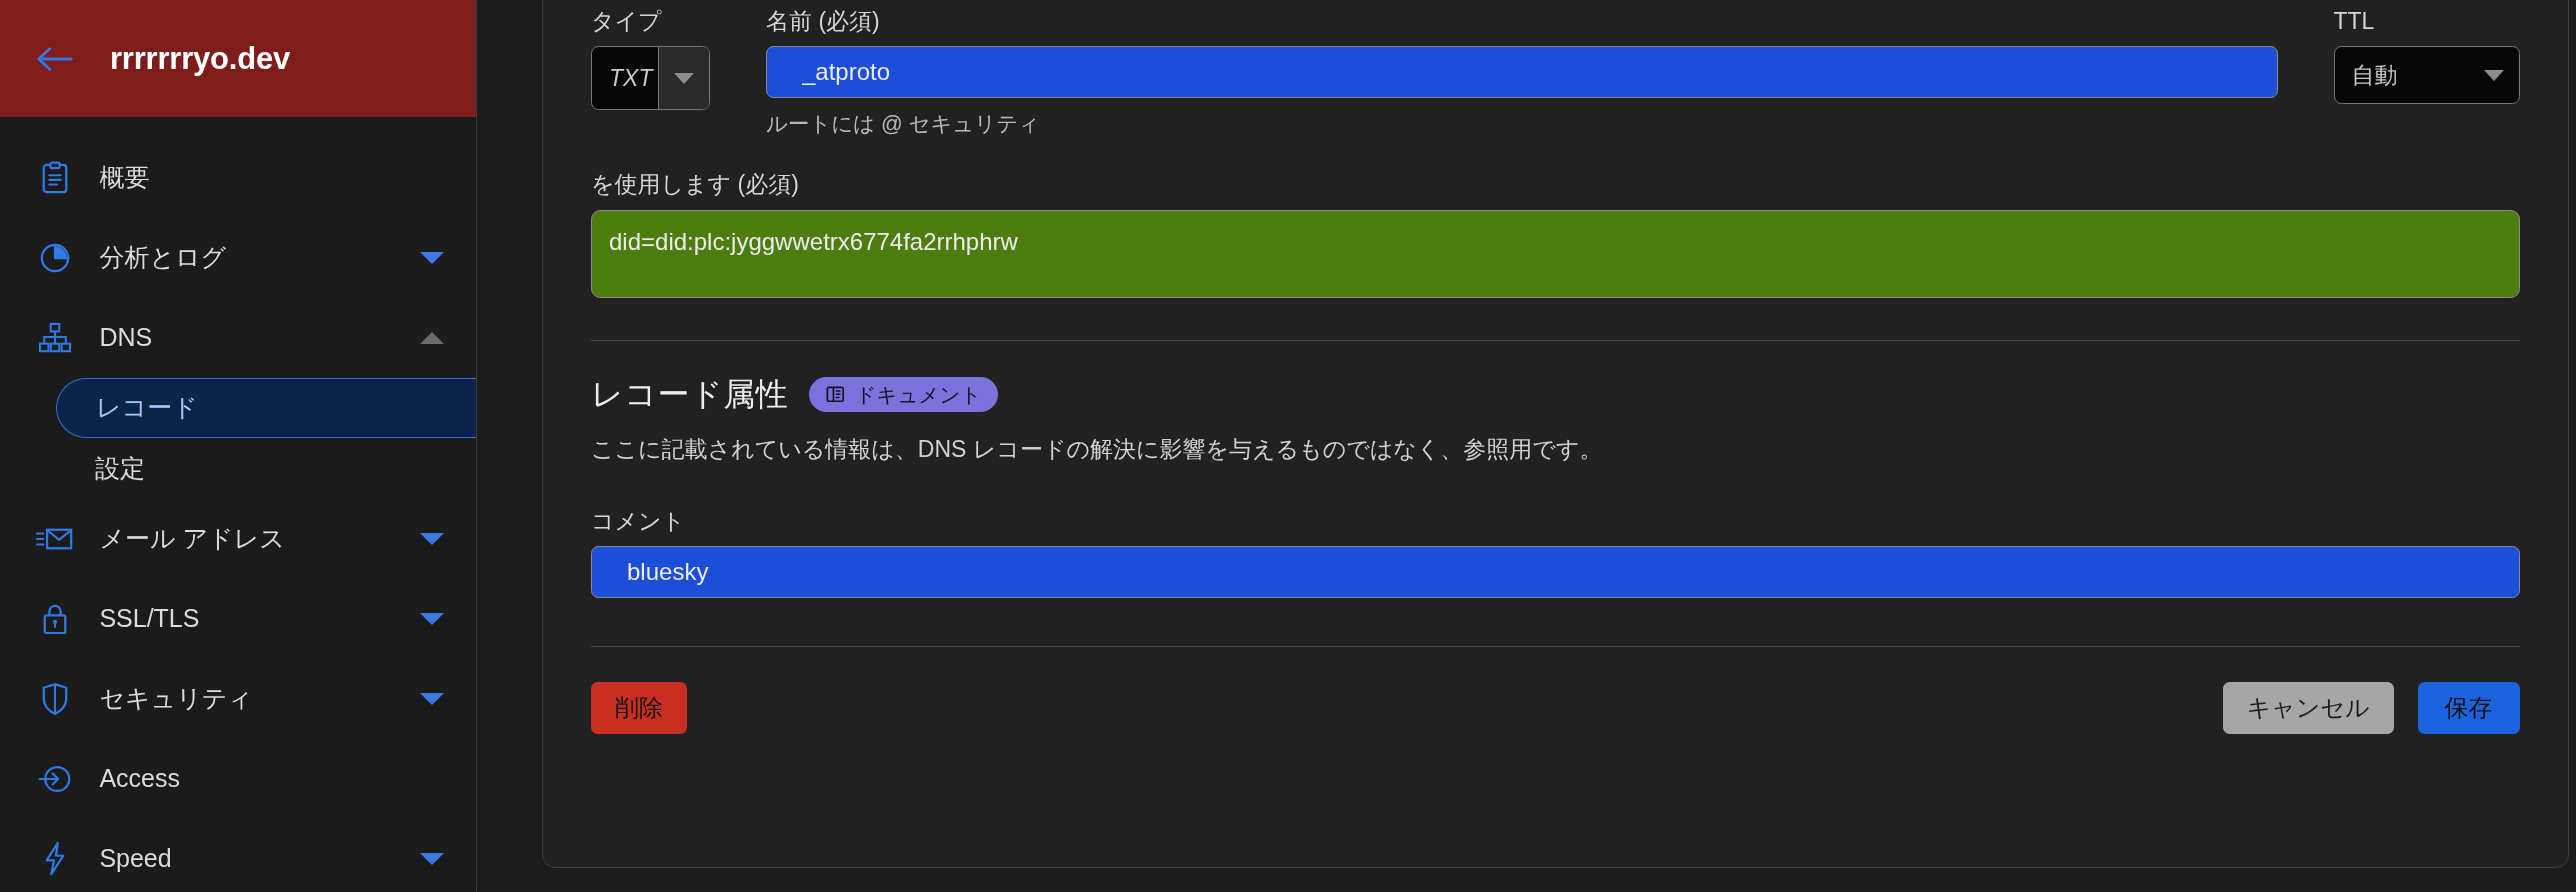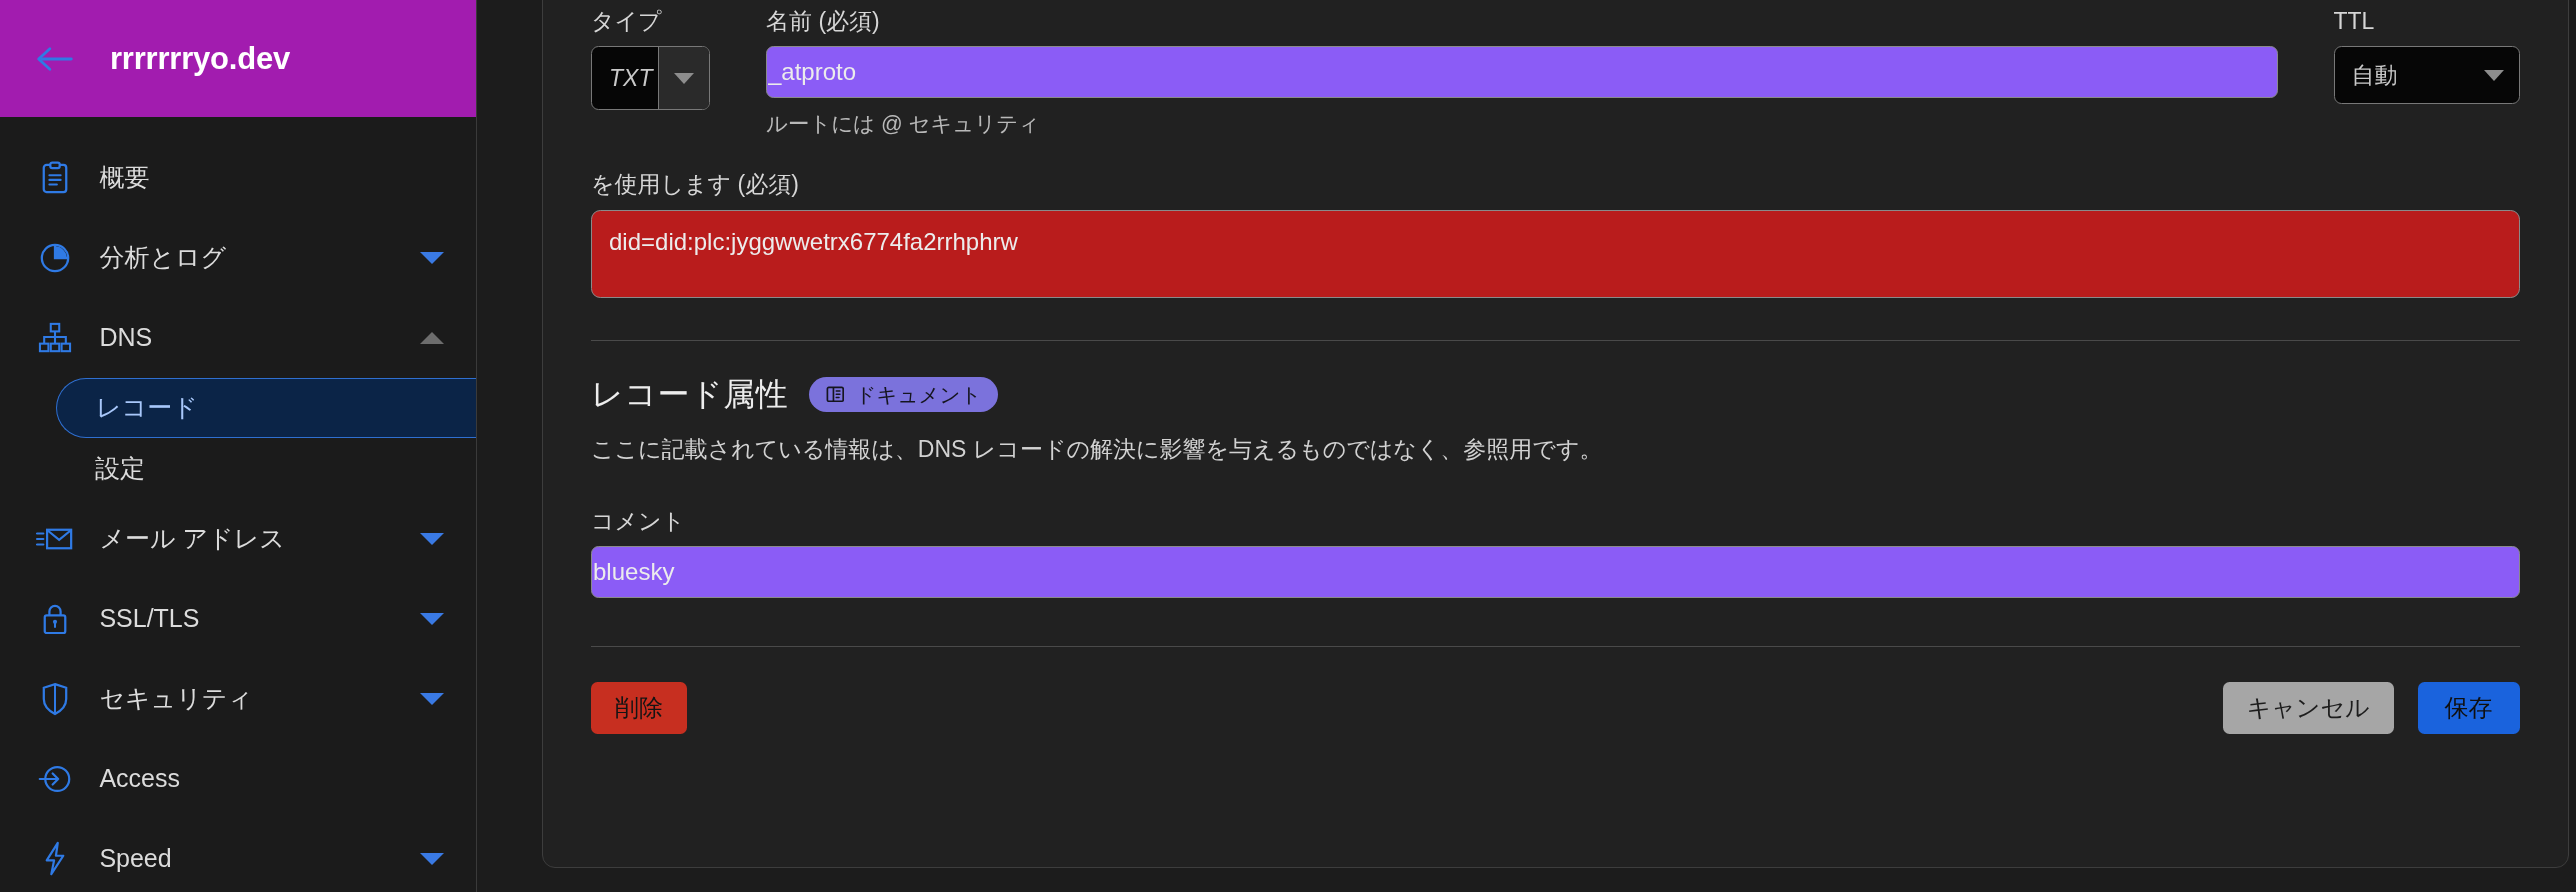"rrrrrrryo.dev" .sidebar-header { background: #a21caf -> #7f1d1d }
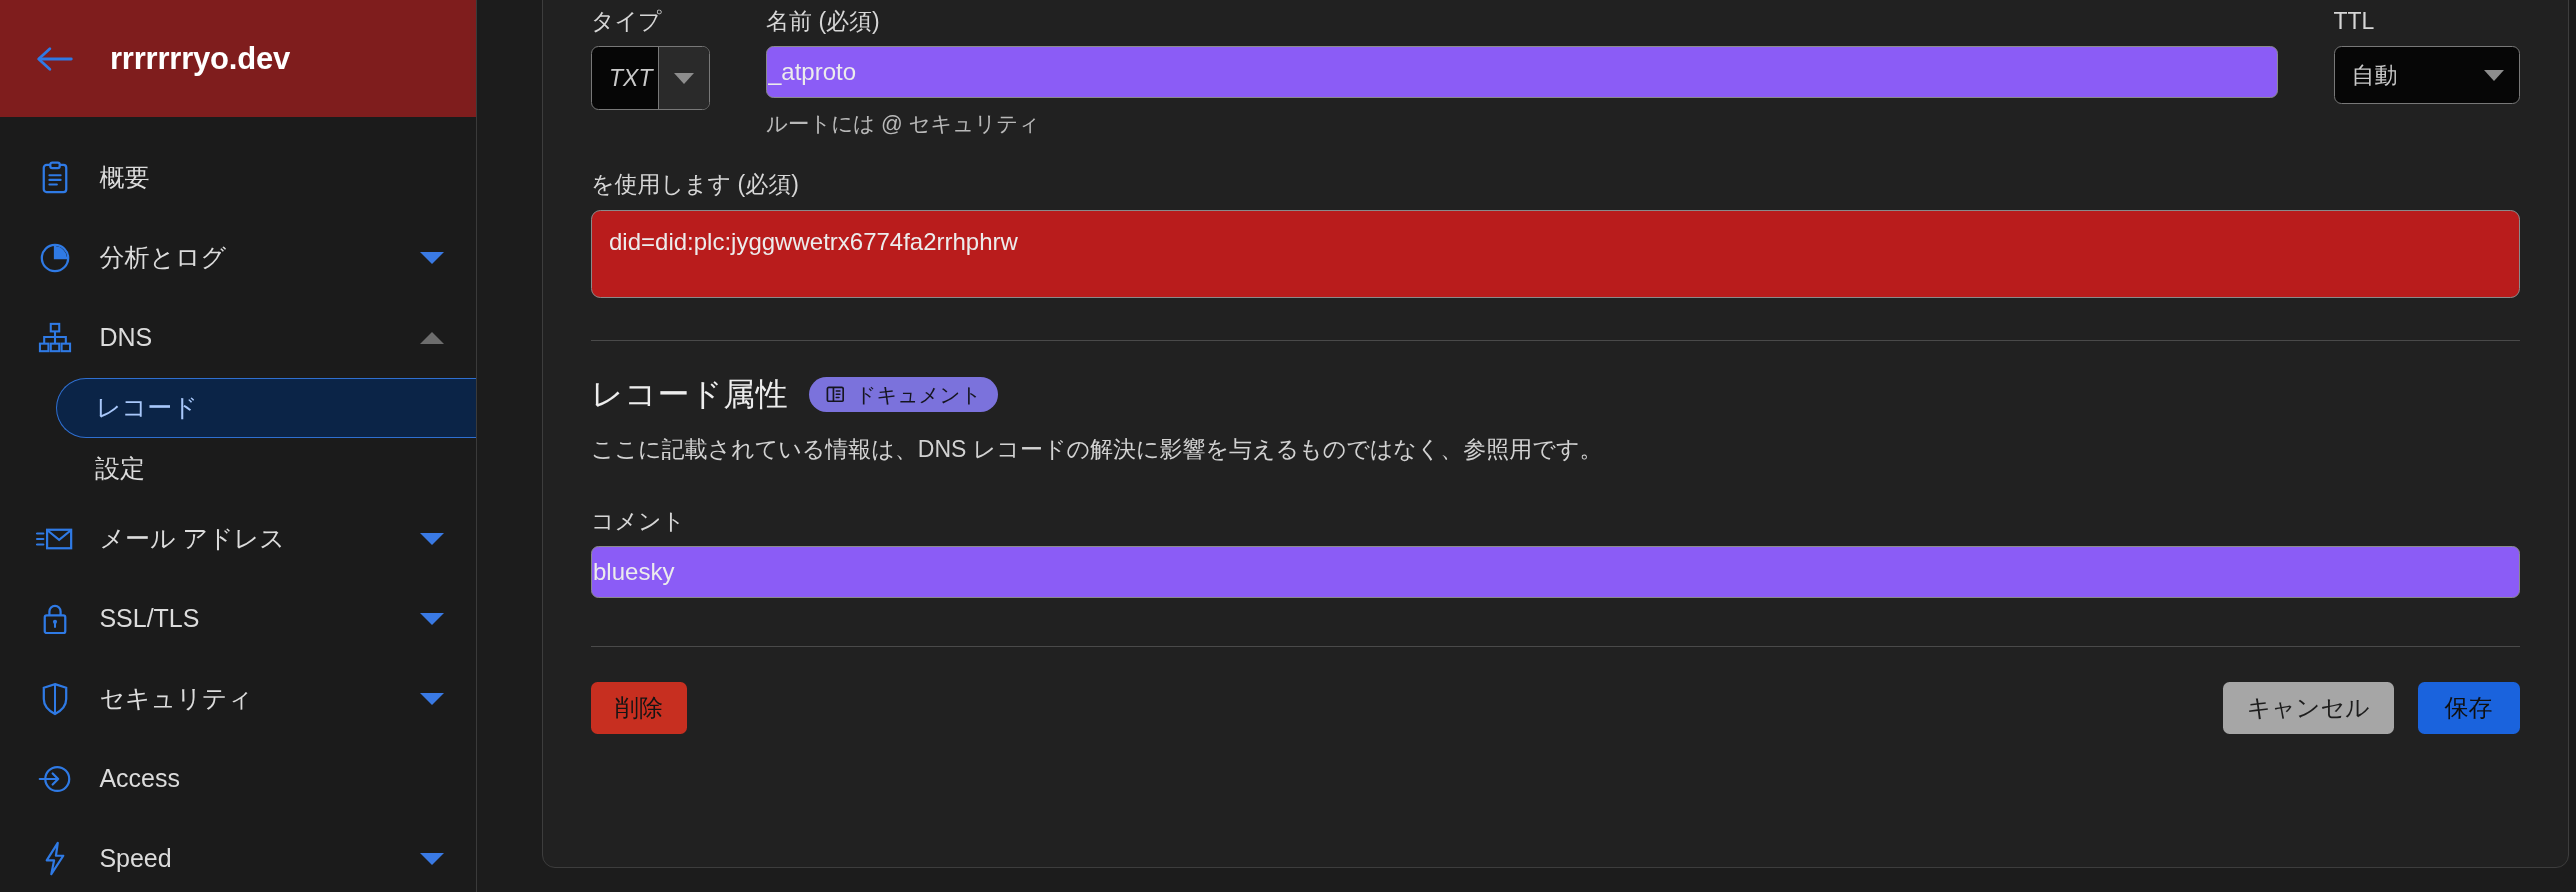"_atproto" .text-input { background: #8b5cf6 -> #1d4ed8; padding: 0 1px -> 0 35px }
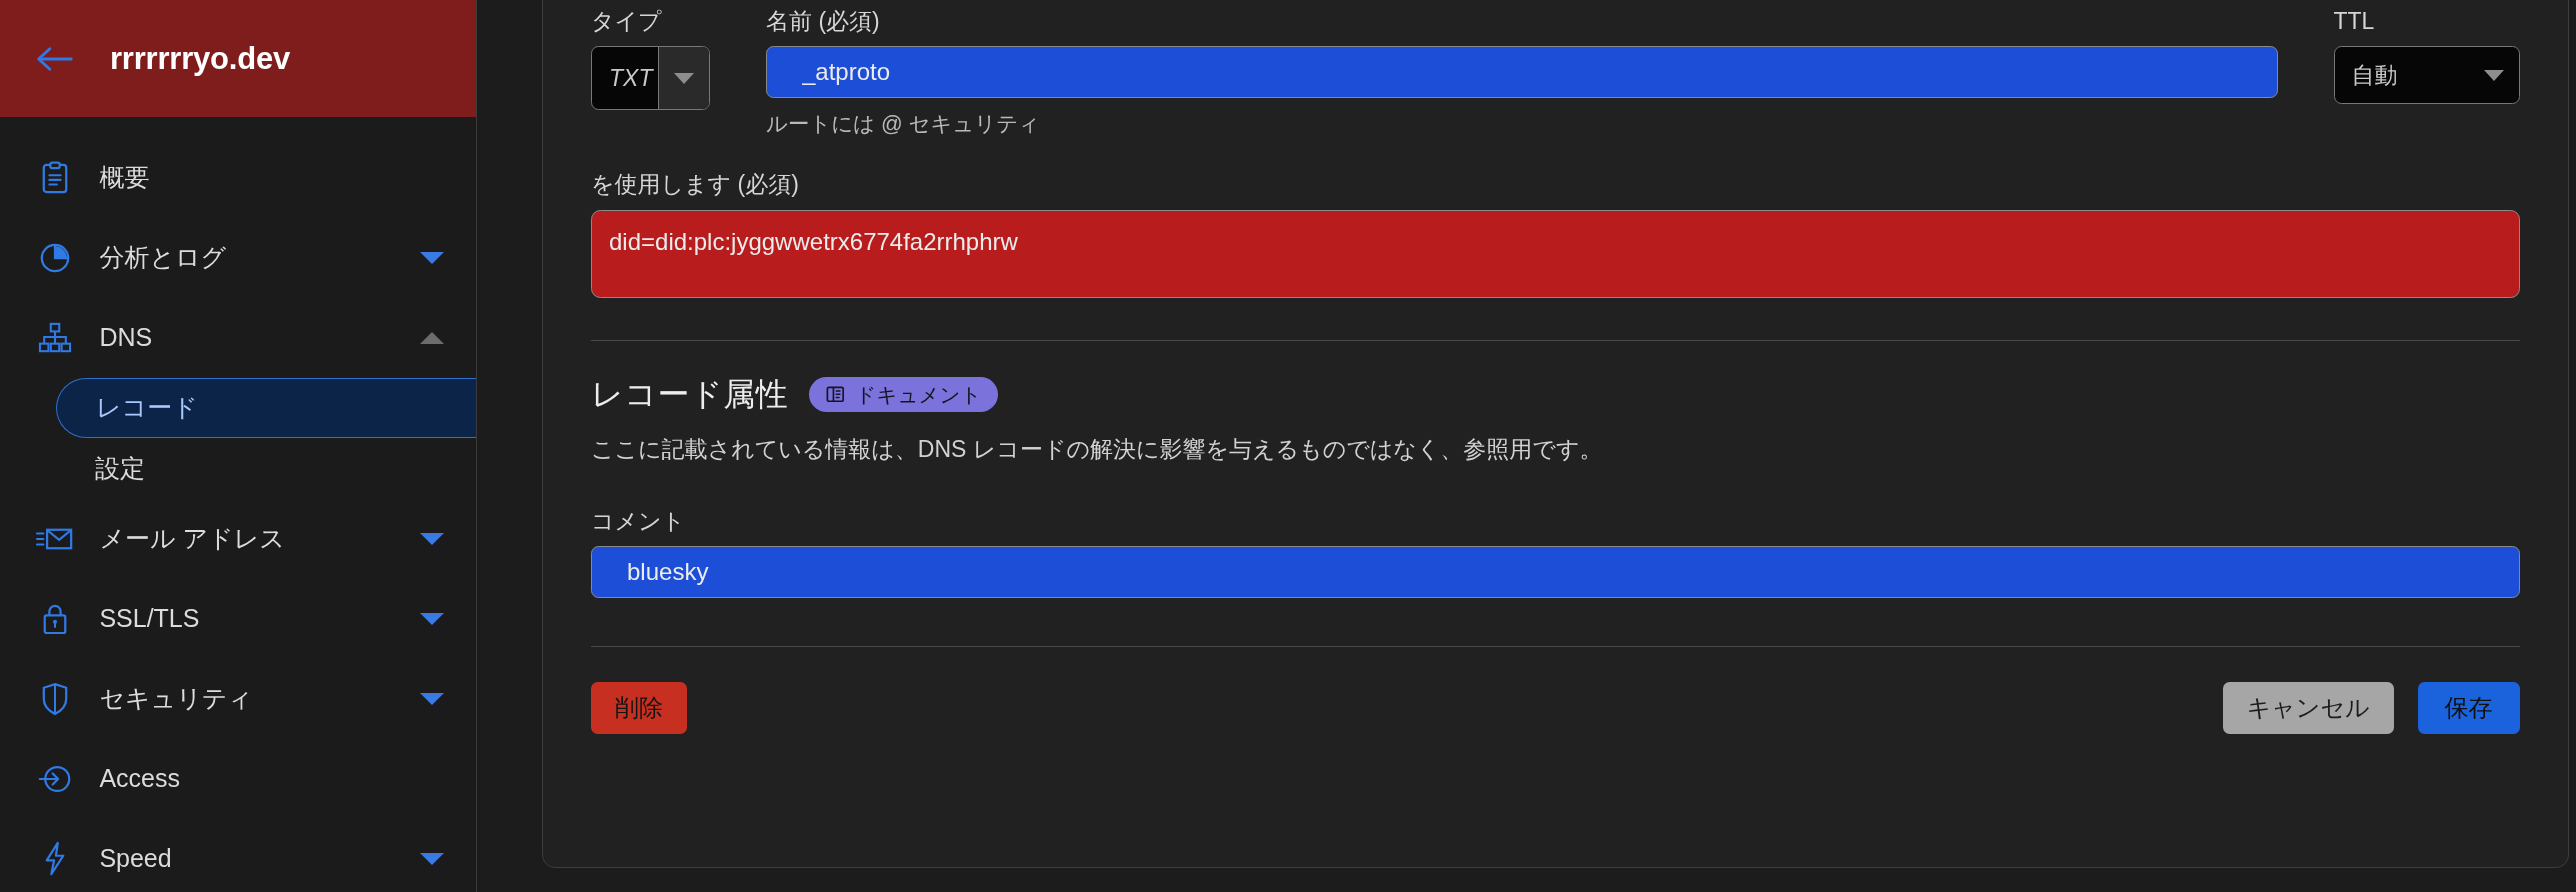"did=did:plc:jyggwwetrx6774fa2rrhphrw" .textarea { background: #b91c1c -> #4d7c0f }
